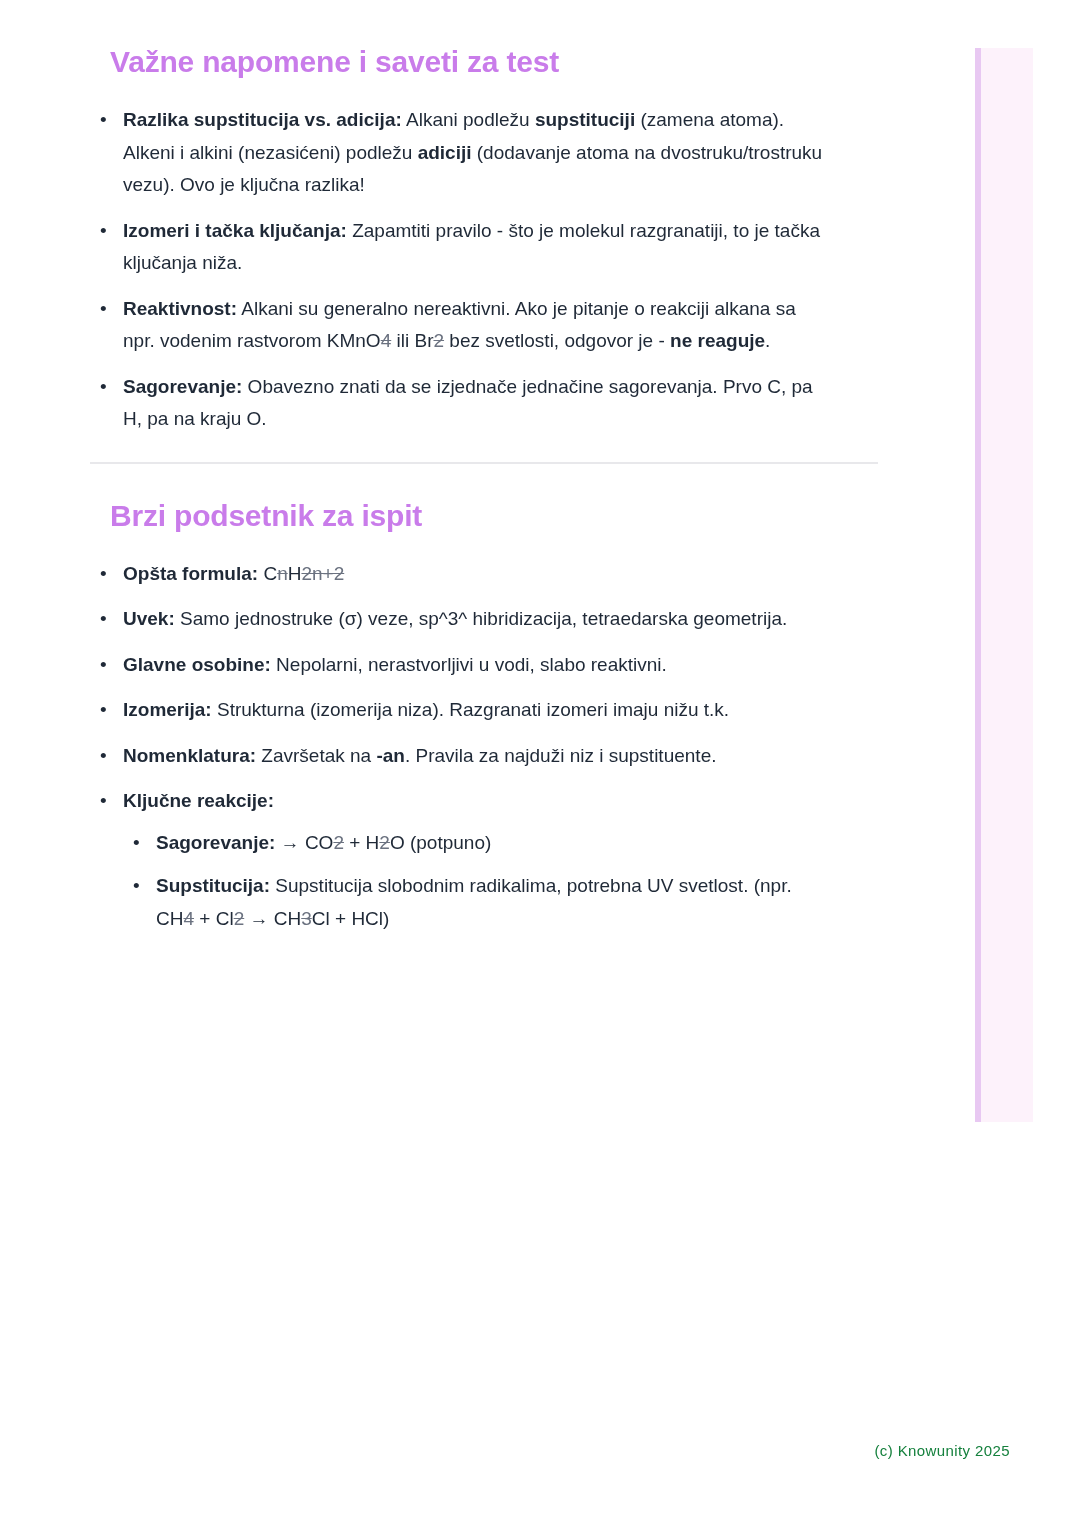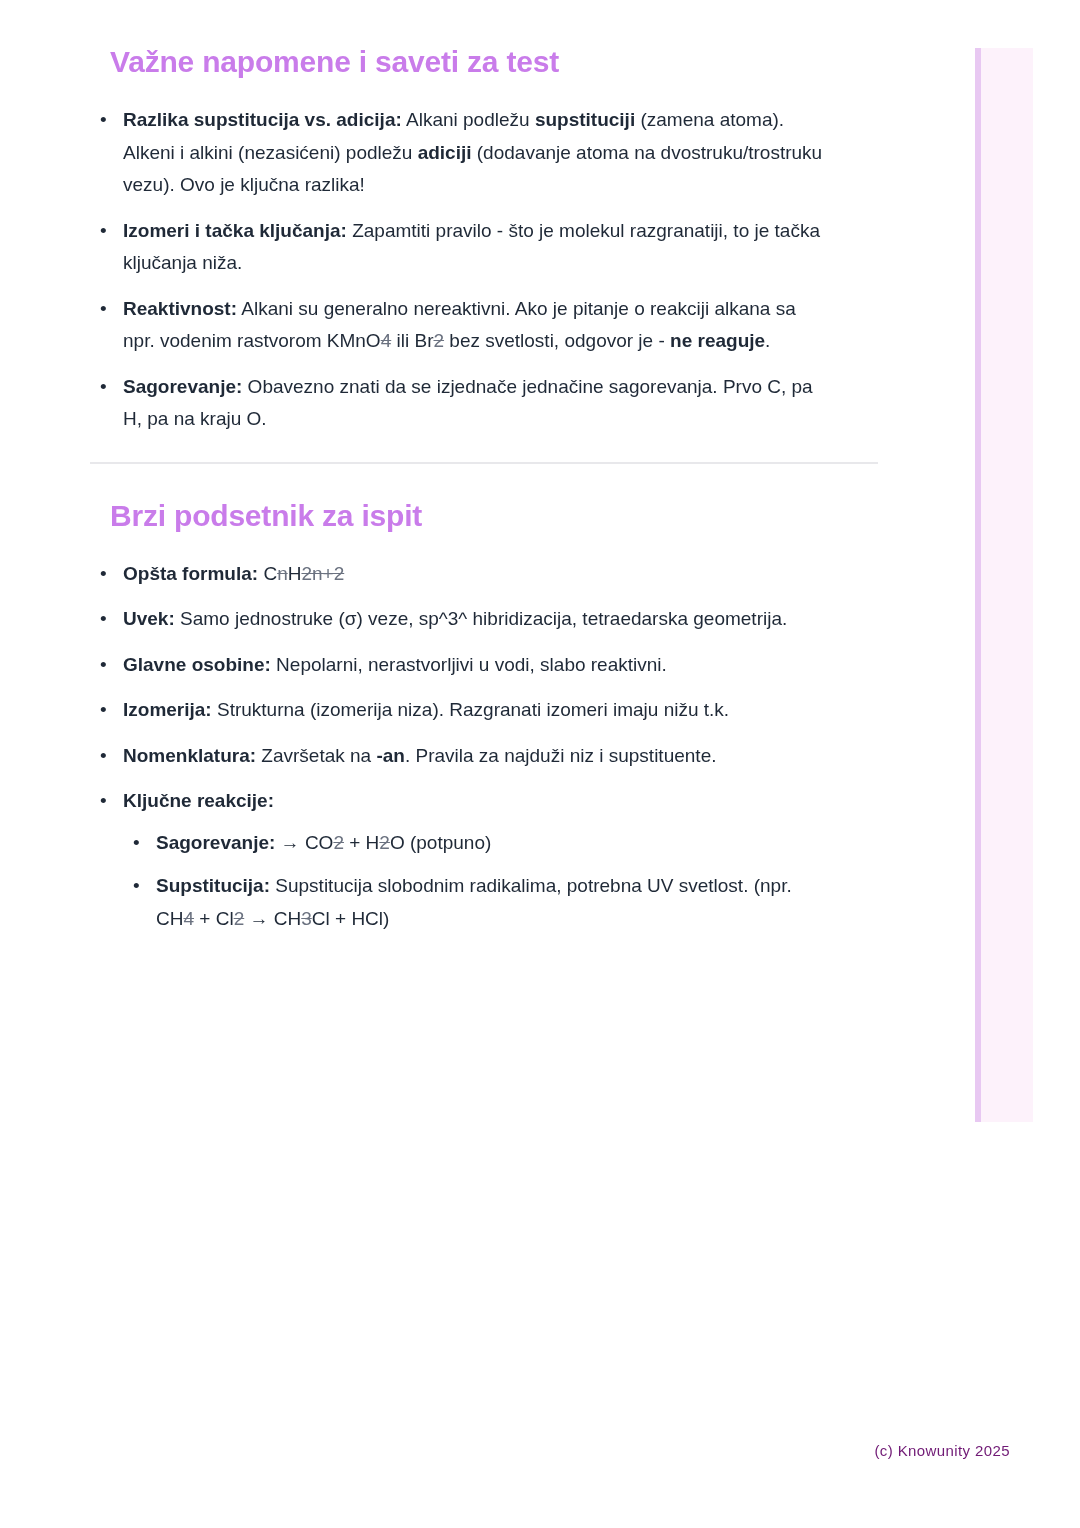"(c) Knowunity 2025" .footer { color: #701a75 -> #15803d }
